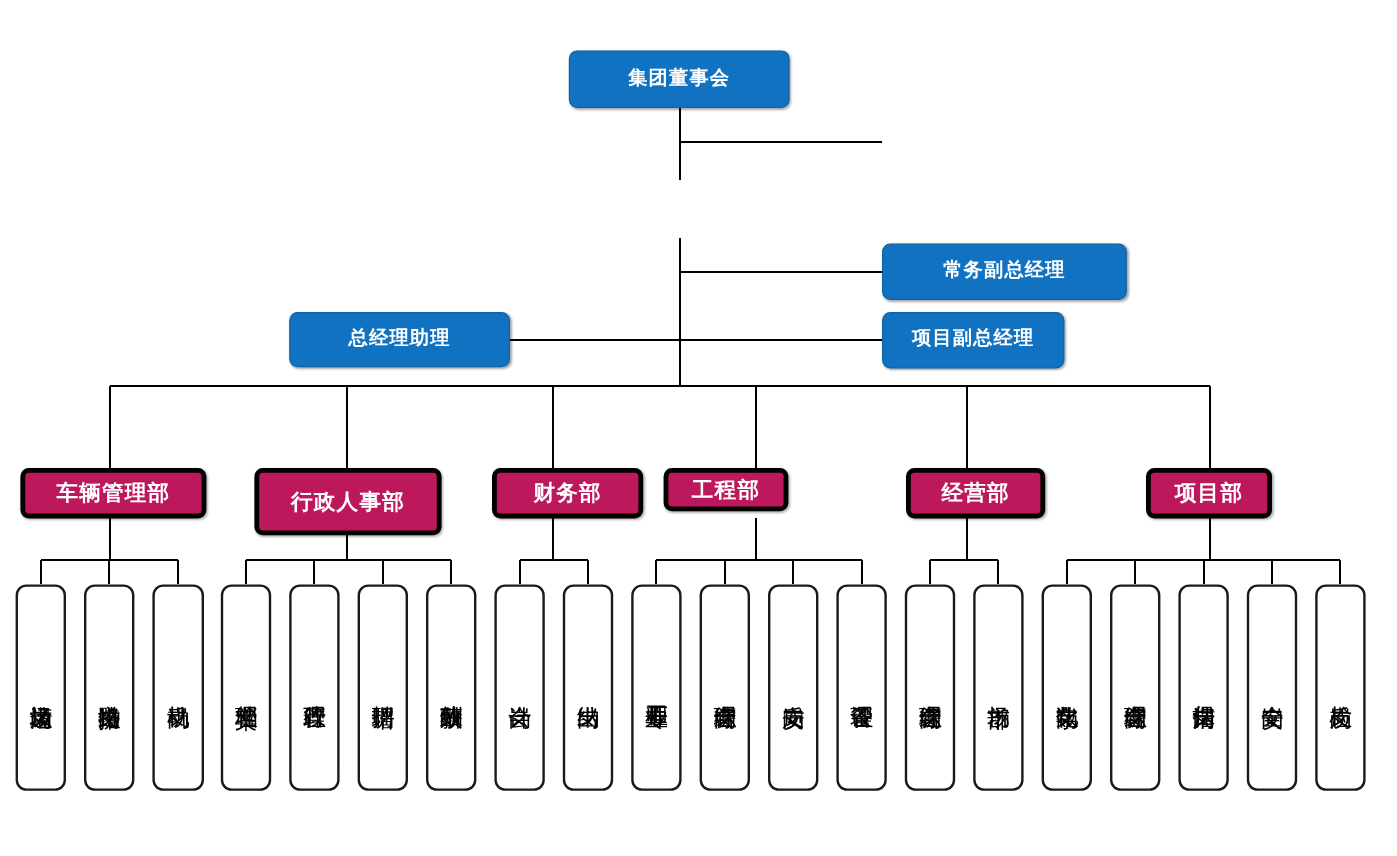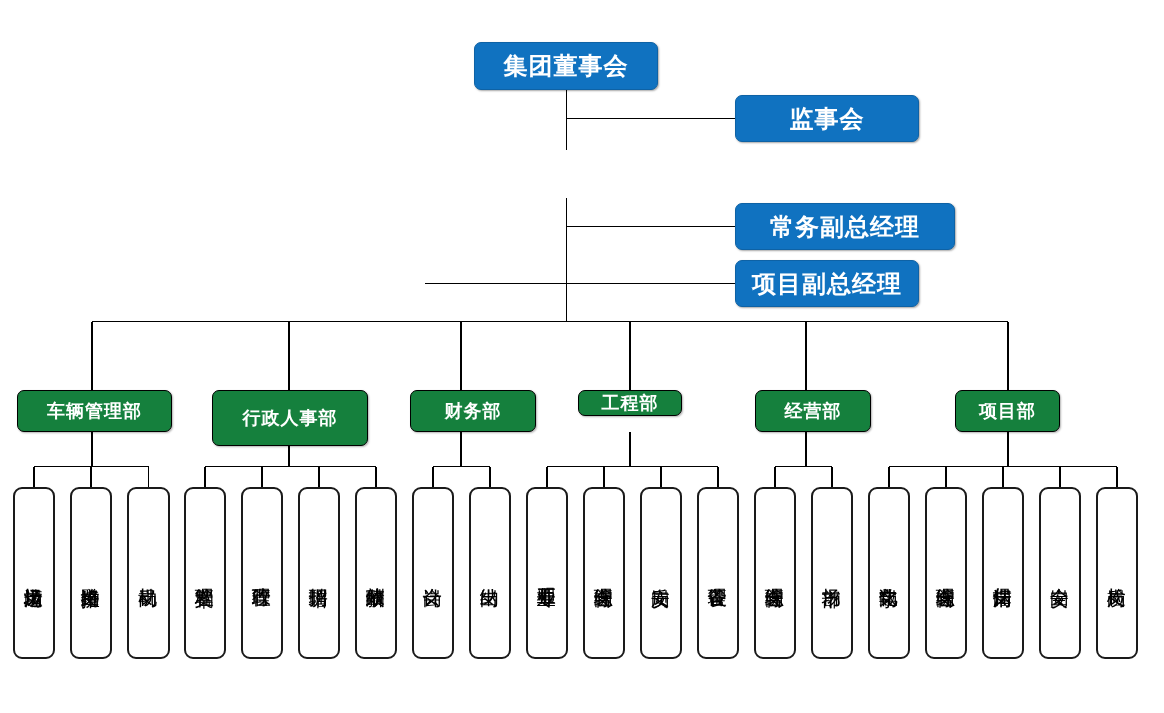"集团董事会" .node.blue { font-size: 24px -> 16px }
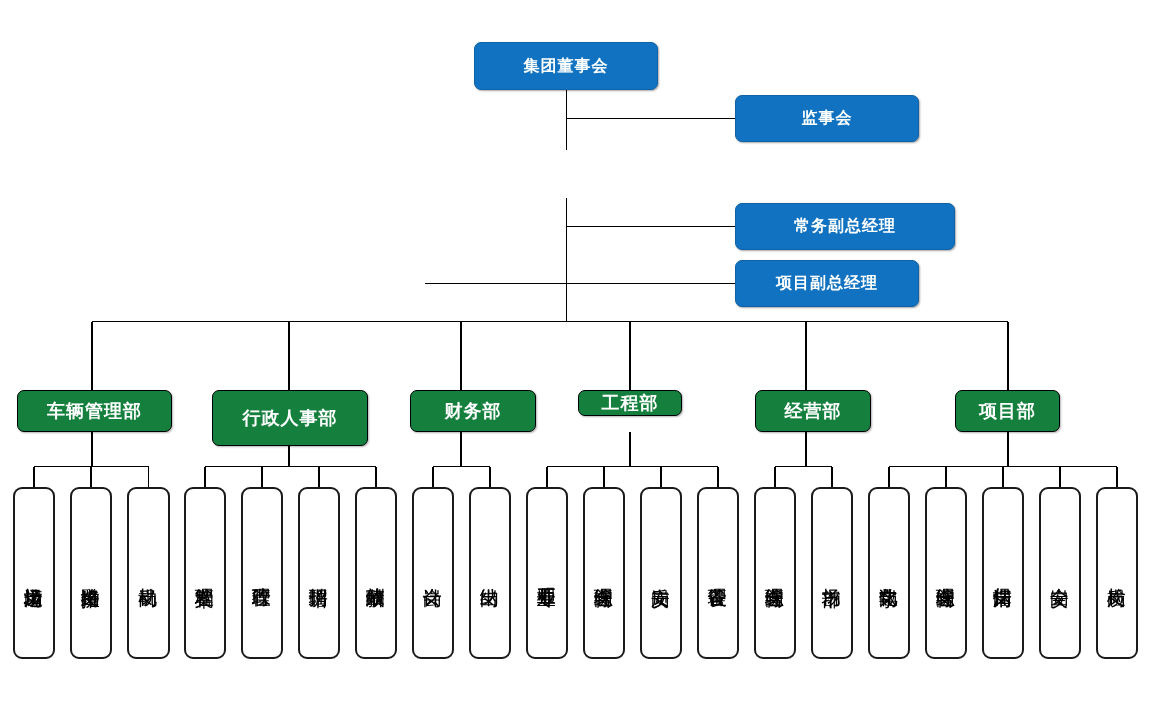"监事会" div.node { html: <div>监事会</div> -> none }
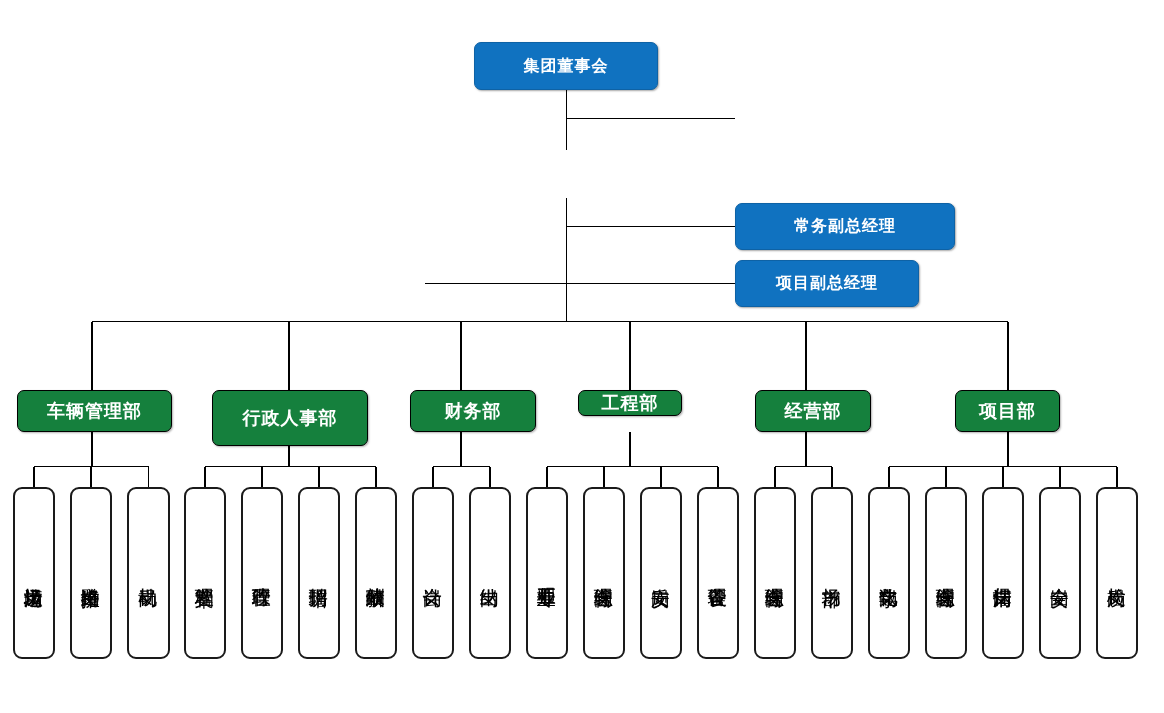"常务副总经理" div.node { width: 220px -> 204px }
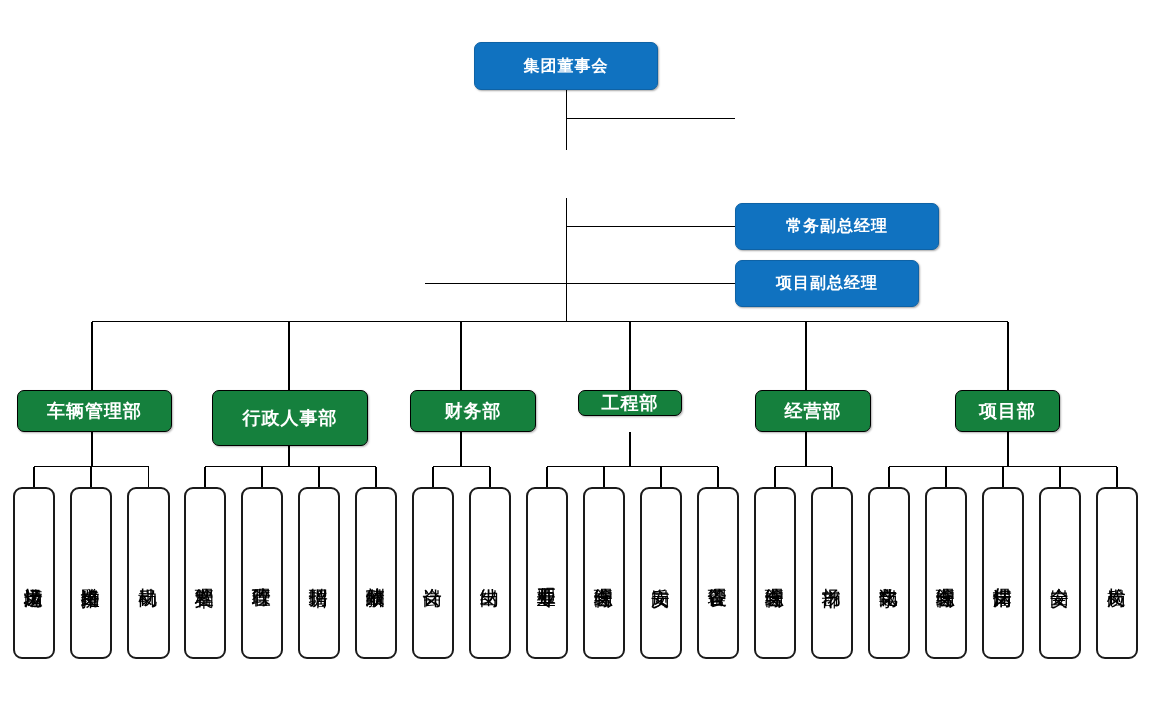"总经理助理" div.node { html: none -> <div>总经理助理</div> }
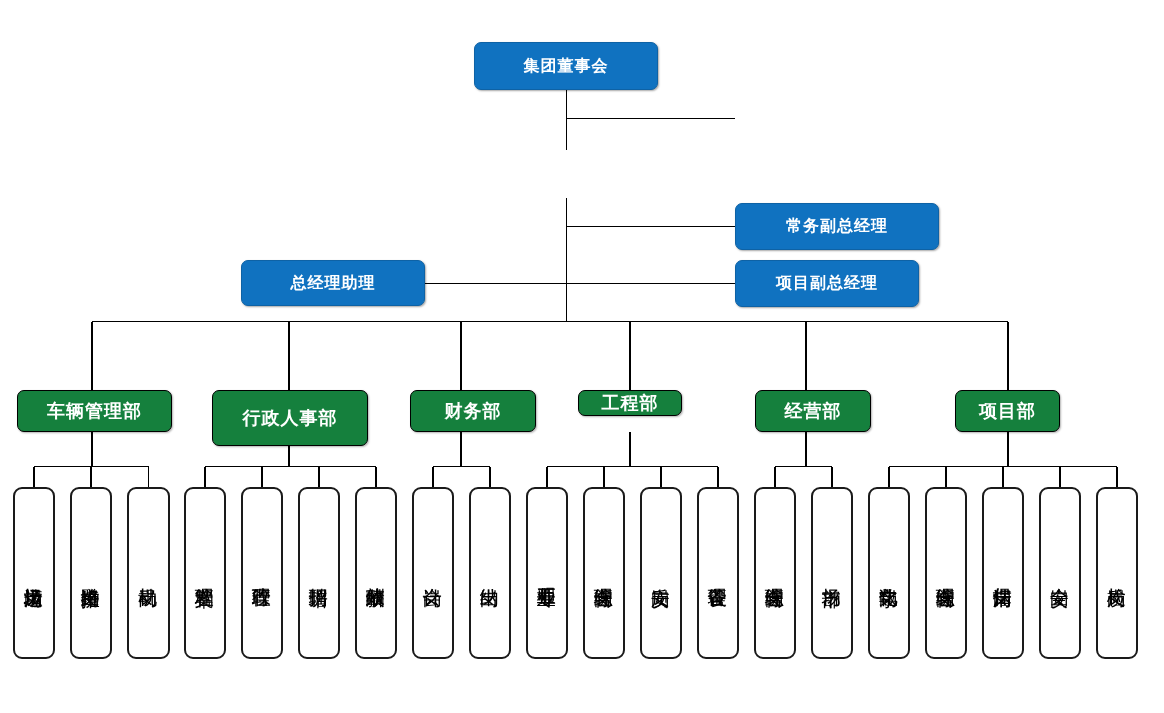"项目副总经理" div.node { width: 184px -> 152px }
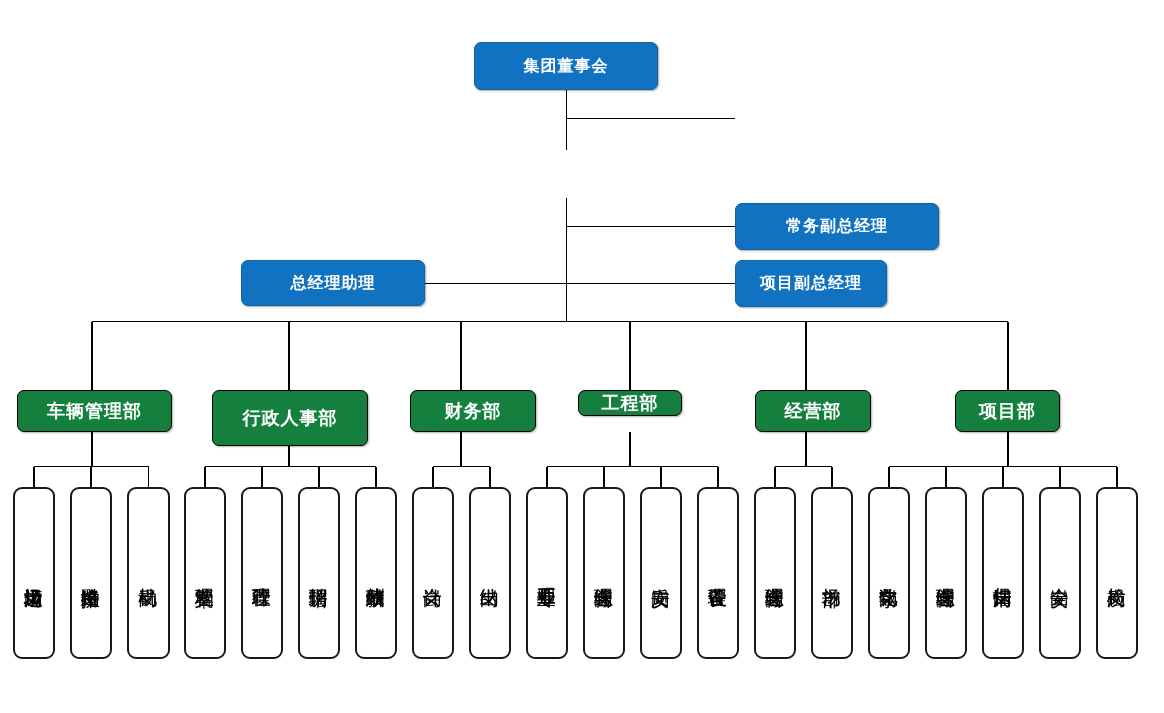"车辆管理部" .node.orange { background: #15803d -> #be185d; border: 1px solid #000000 -> 4px solid #000000 }
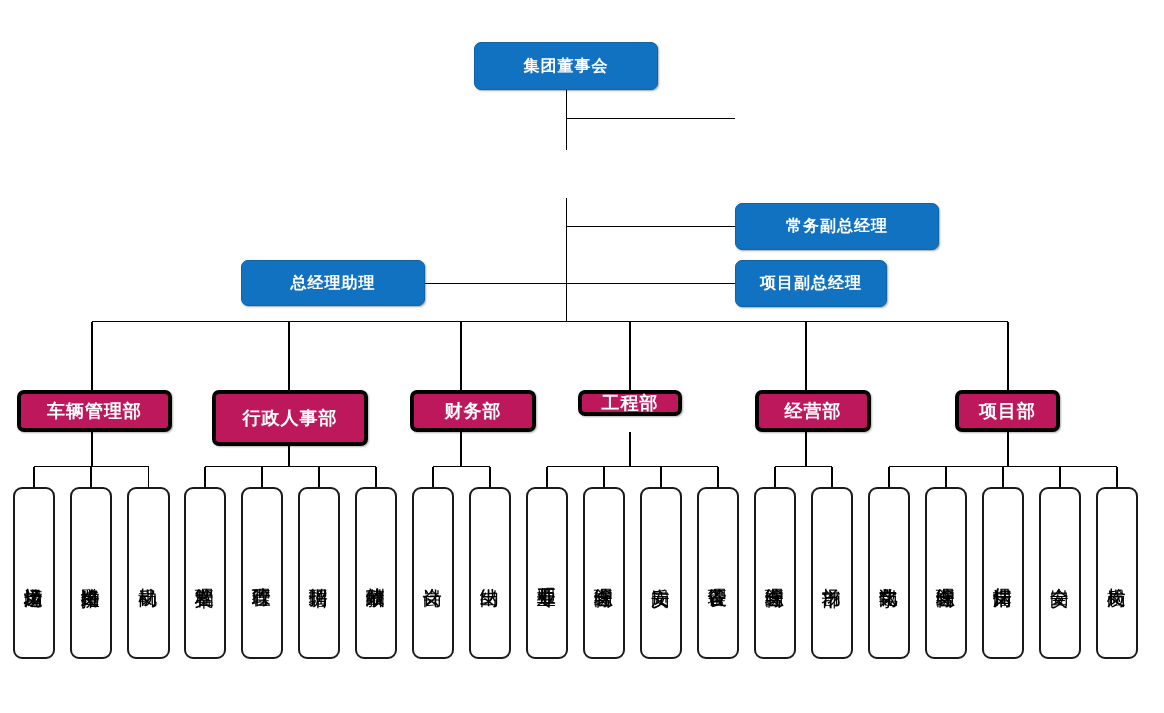"工程部" div.node { height: 26px -> 36px; left: 578px -> 553px }
